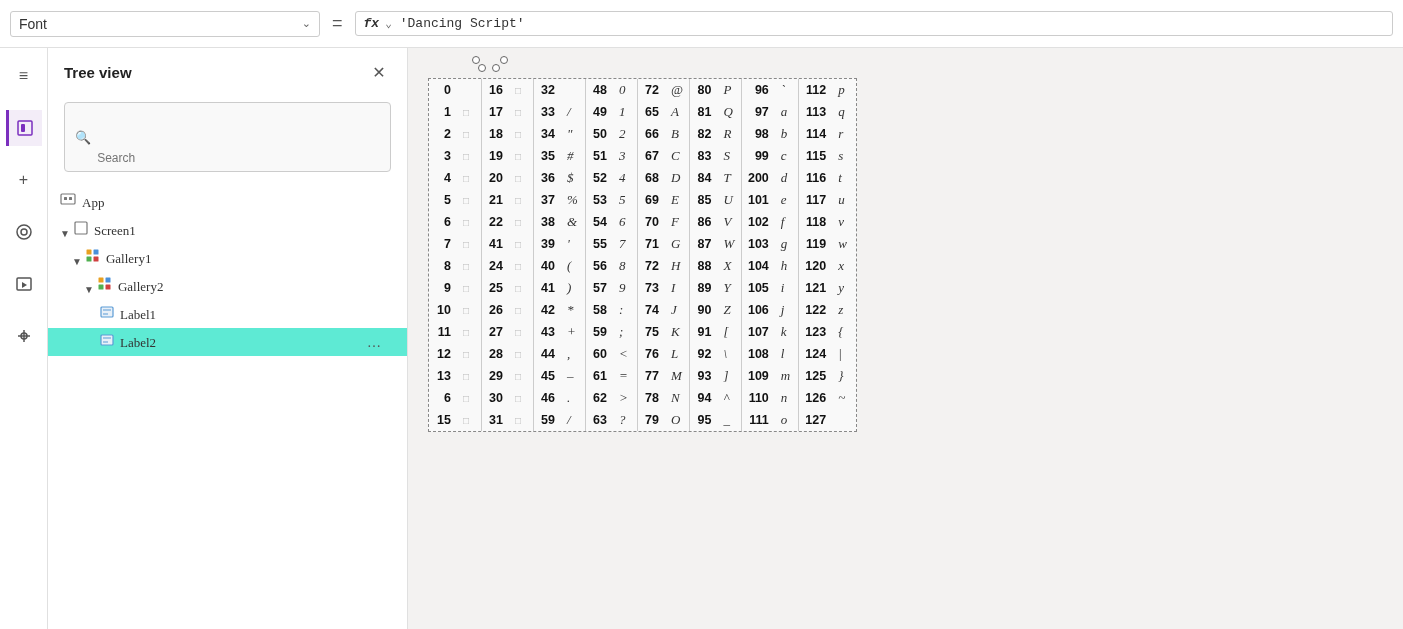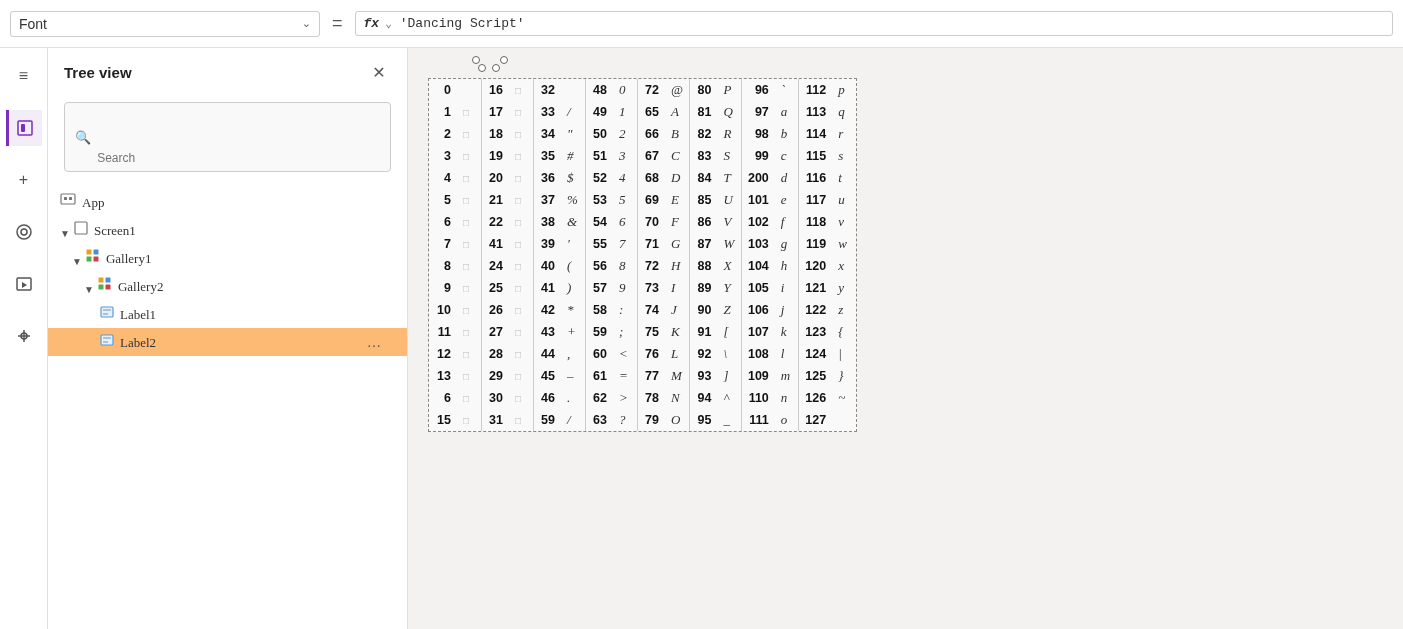"Label2" .tree-item.selected { background: #fdba74 -> #5eead4 }
